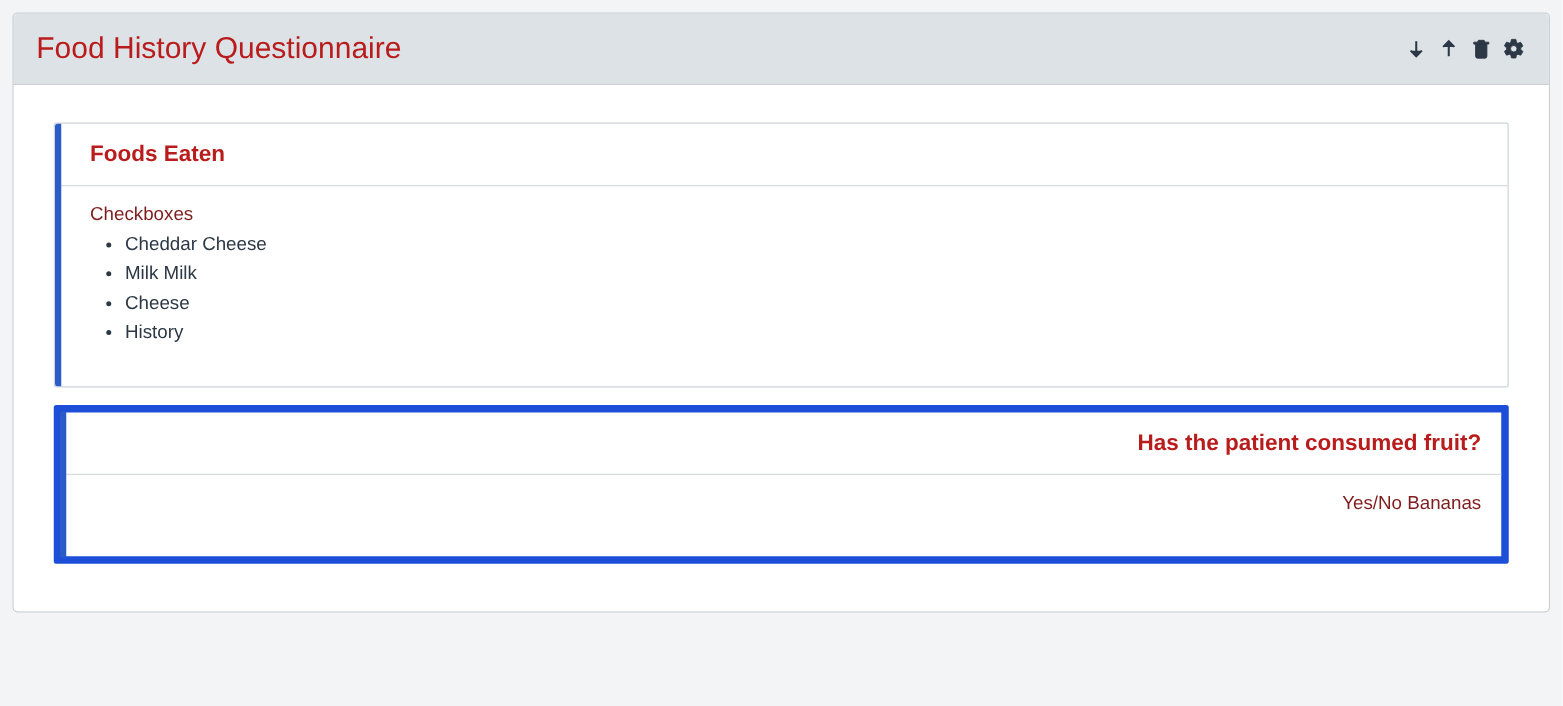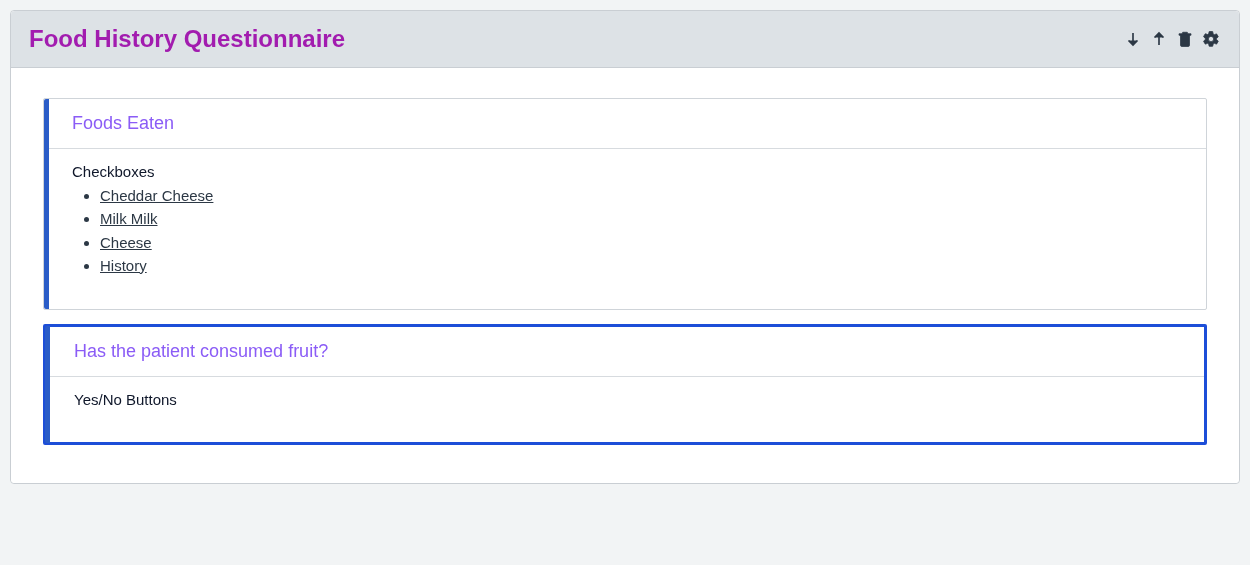"Food History Questionnaire" .panel-title { color: #a21caf -> #b91c1c; font-weight: 700 -> 400 }
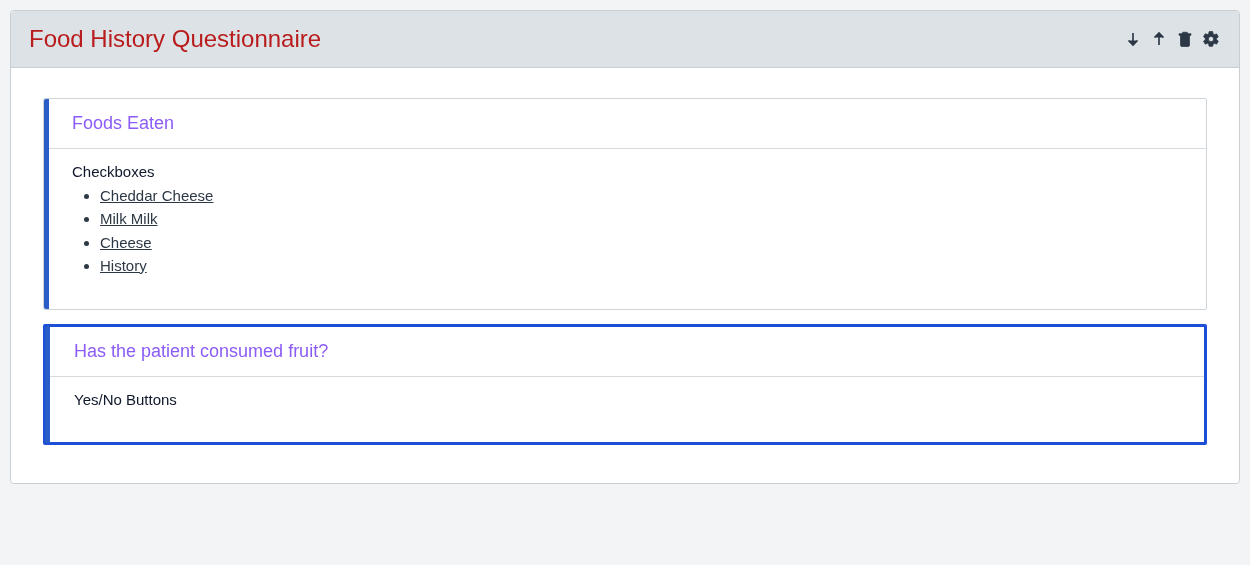"Foods Eaten" .card-header { color: #8b5cf6 -> #b91c1c; font-weight: 400 -> 700 }
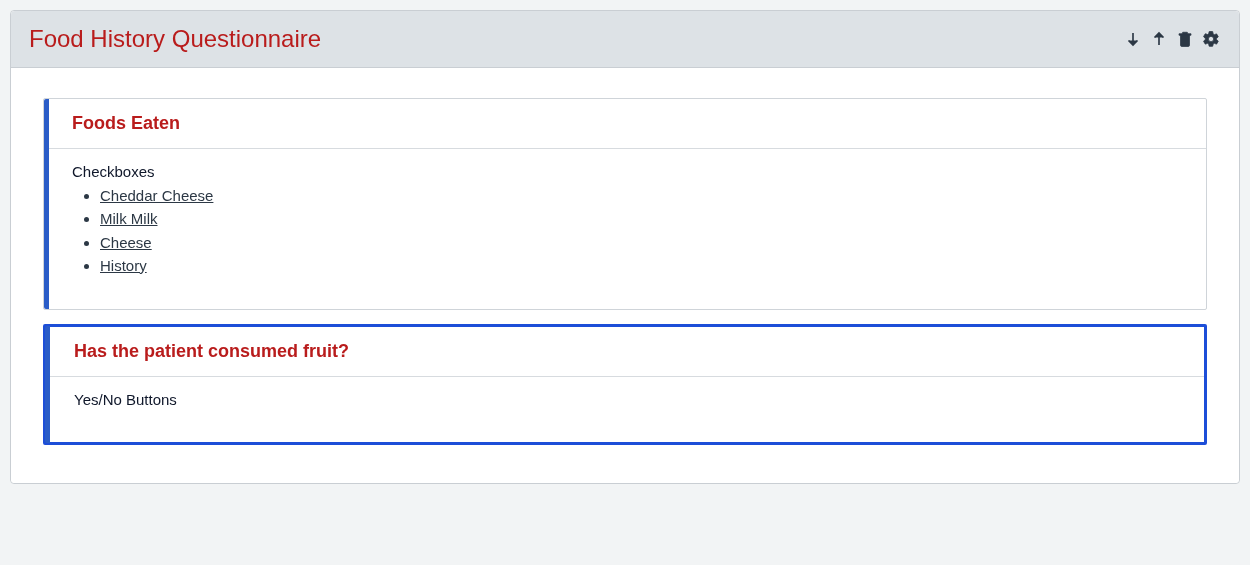"Checkboxes" .input-type-label { color: #0f172a -> #7f1d1d }
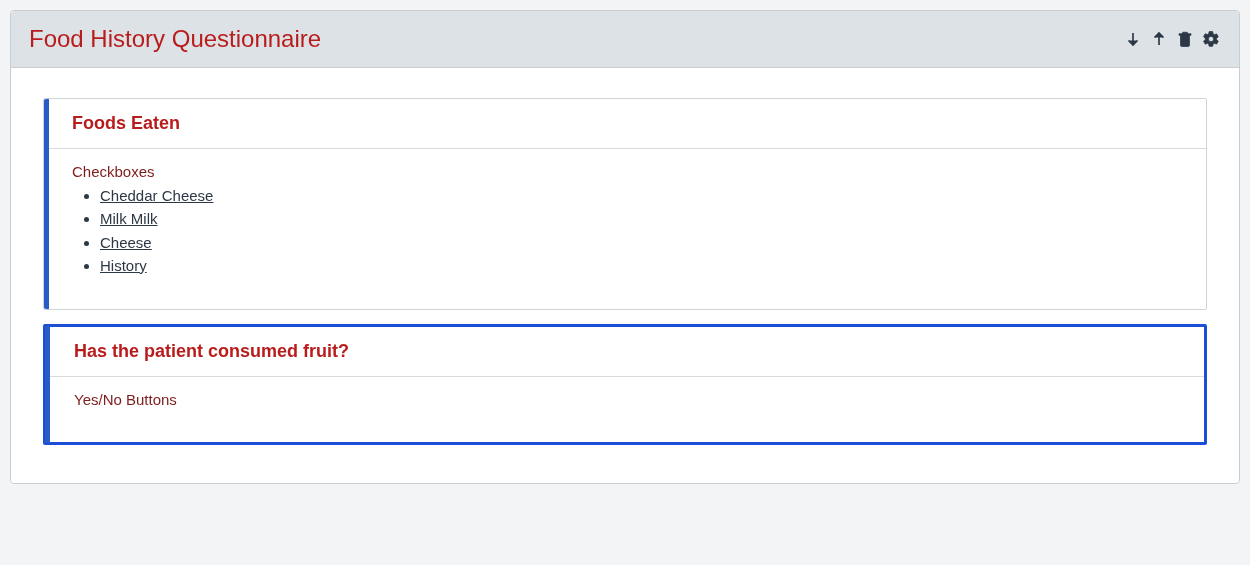"Cheddar Cheese" .card-body ul { text-decoration: underline -> none }
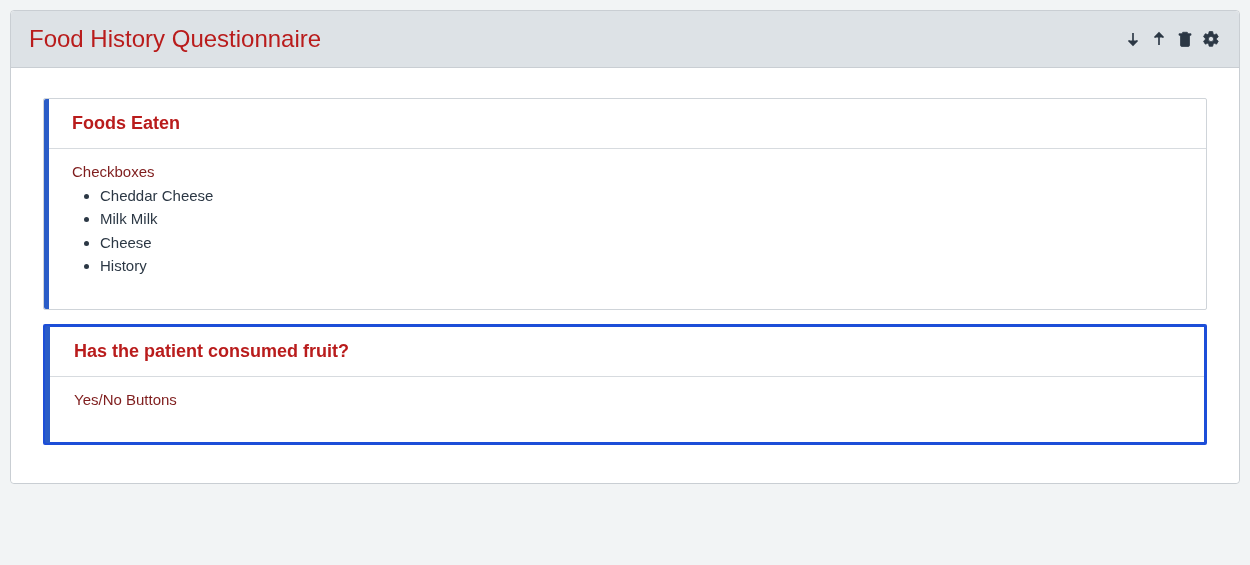"Has the patient consumed fruit?" .question-card.selected { border: 3px solid #1d4ed8 -> 6px solid #1d4ed8; text-align: none -> right }
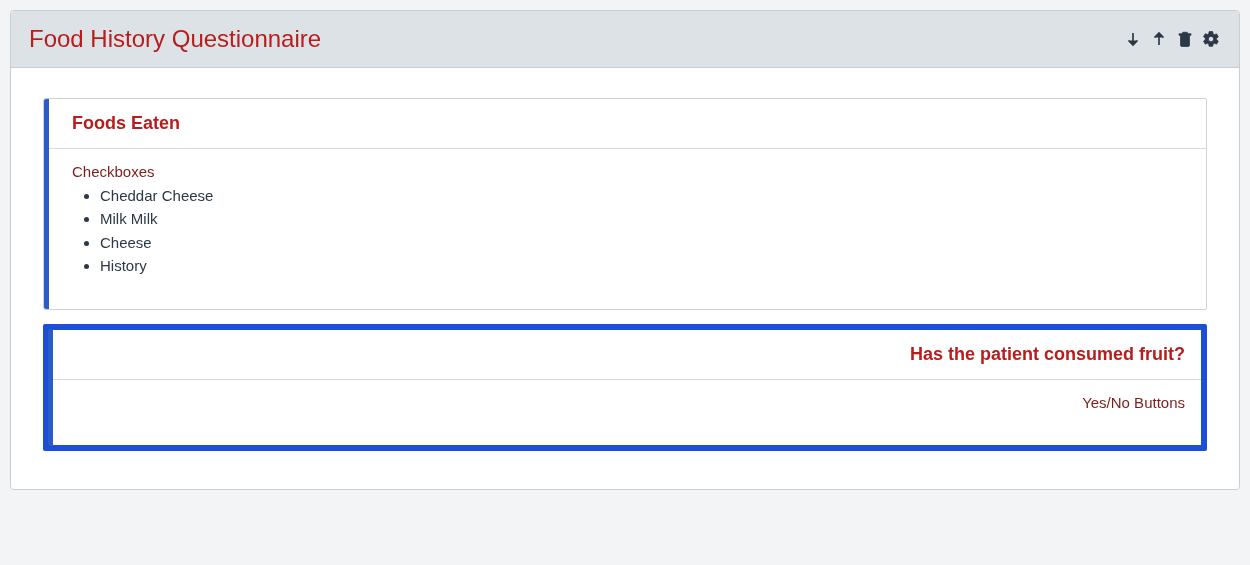"Yes/No Buttons" div.input-type-label { text: Buttons -> Bananas }
